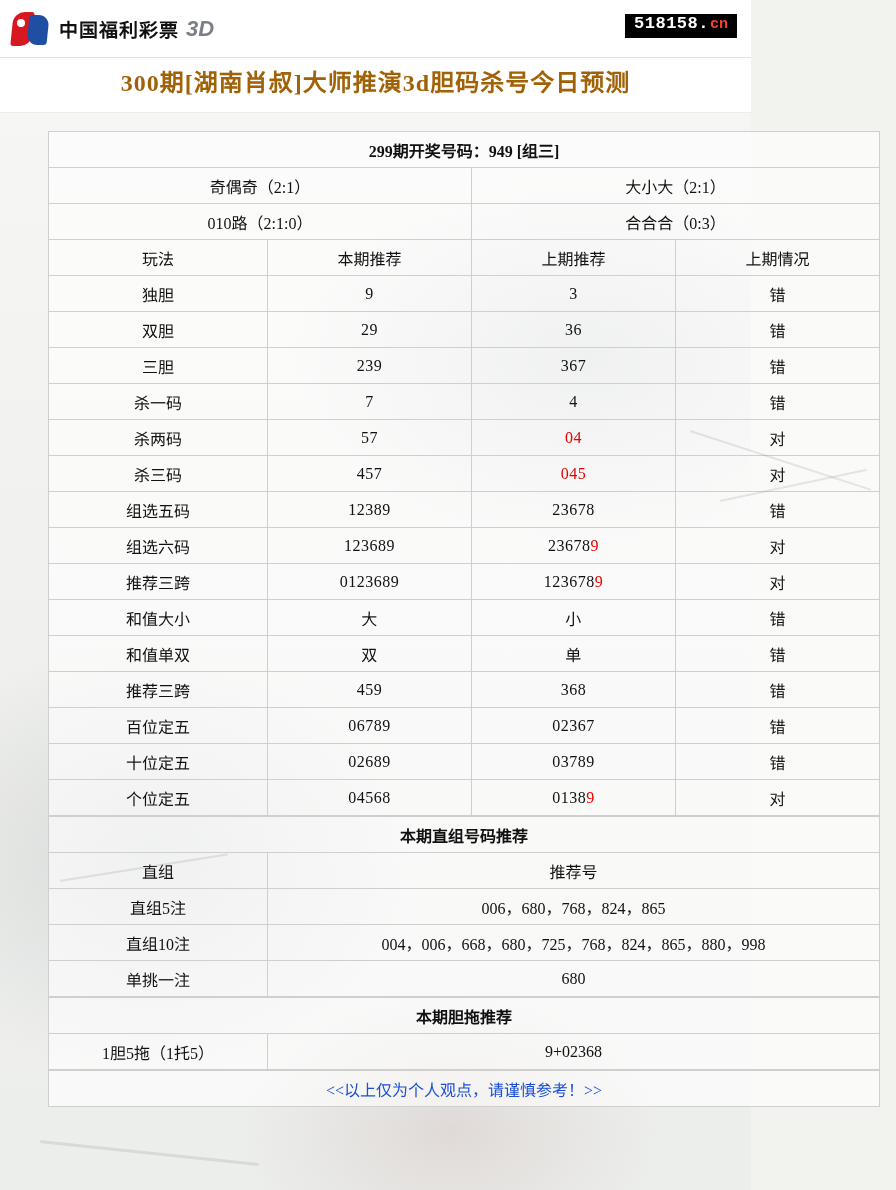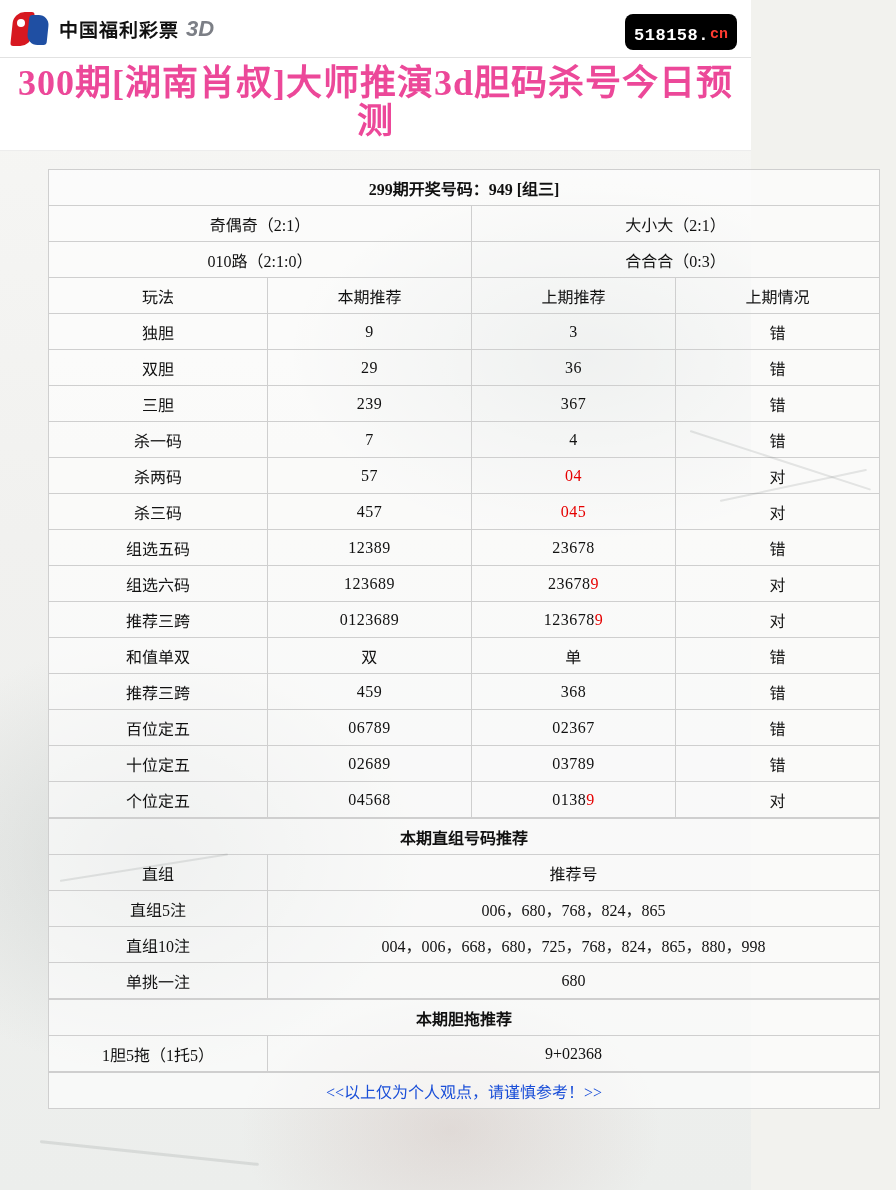"518158." .site-badge { align-items: flex-start -> flex-end; border-radius: 8px -> 0; padding: 12px 9px 5px 9px -> 0 9px 5px 9px }
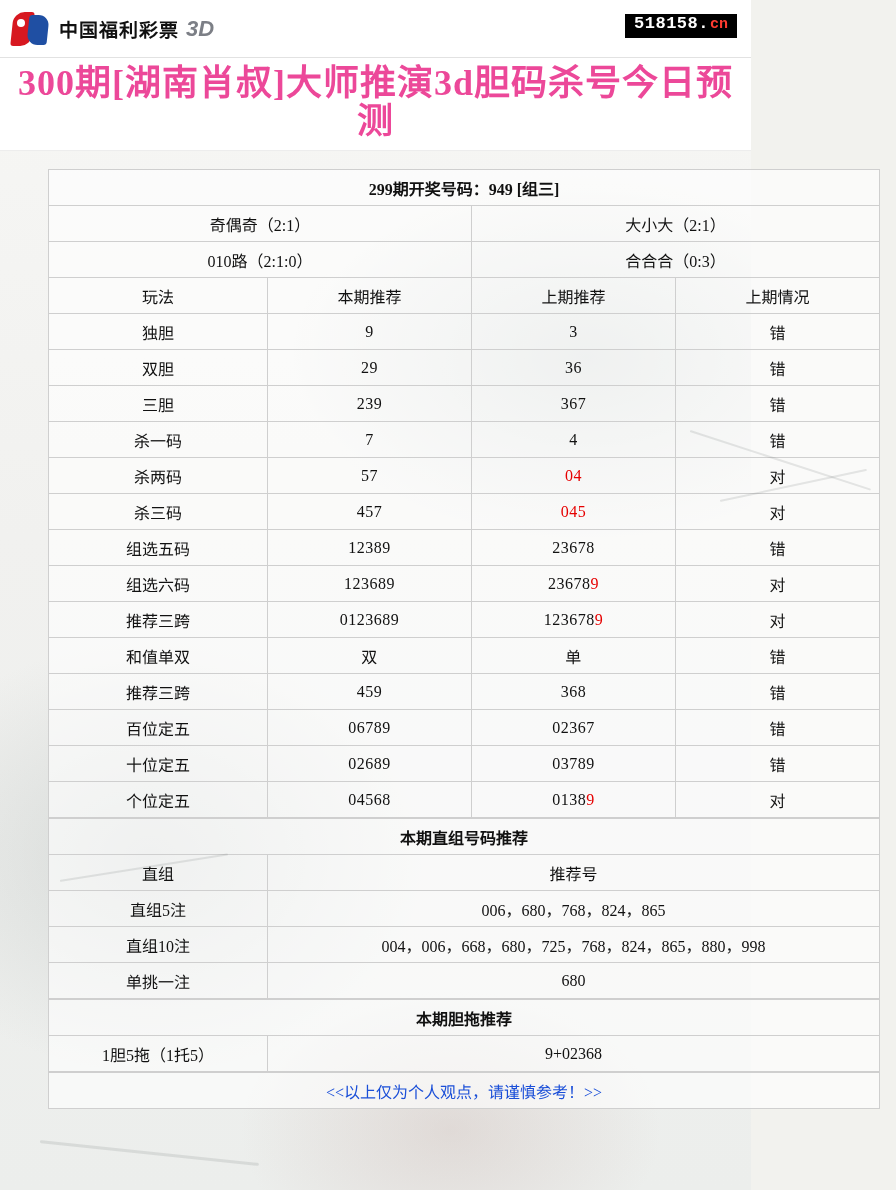"300期[湖南肖叔]大师推演3d胆码杀号今日预测" .title-bar h1 { color: #ec4899 -> #a16207; font-size: 36px -> 24px }
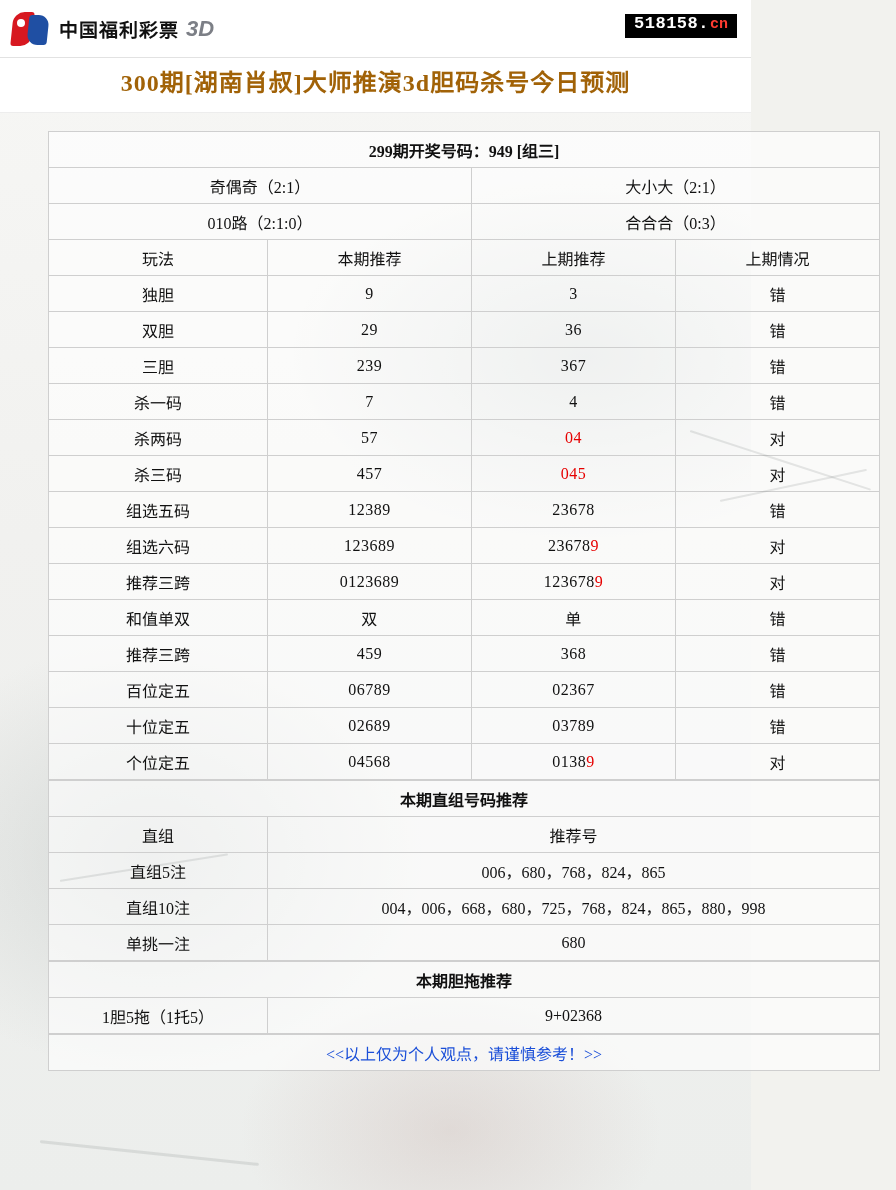"和值大小" tr { html: none -> <tr> <td>和值大小</td> <td>大</td> <td>小</td> <td>错</td> </tr> }
